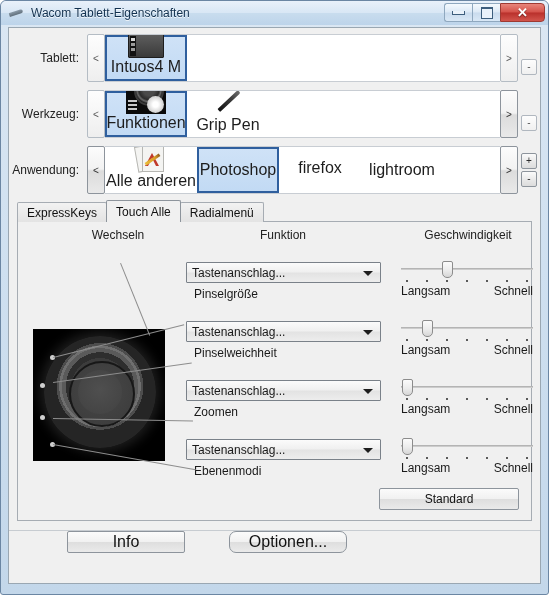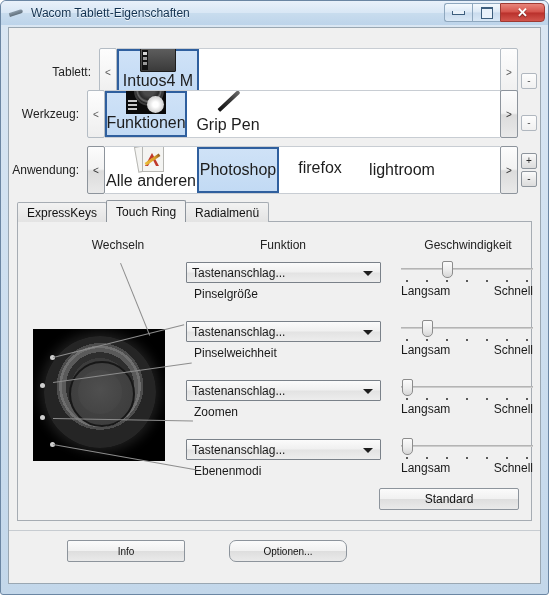"Tablett:" #row-tablet { padding-left: 12px -> none; top: 16px -> 2px }
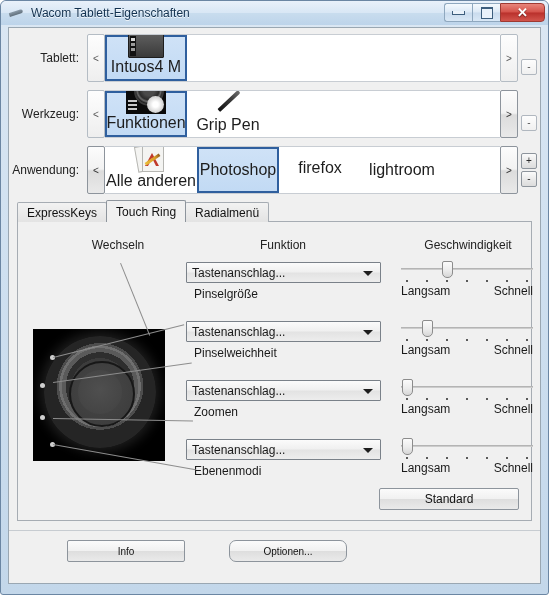"Touch Ring" div.tab { text: Ring -> Alle }
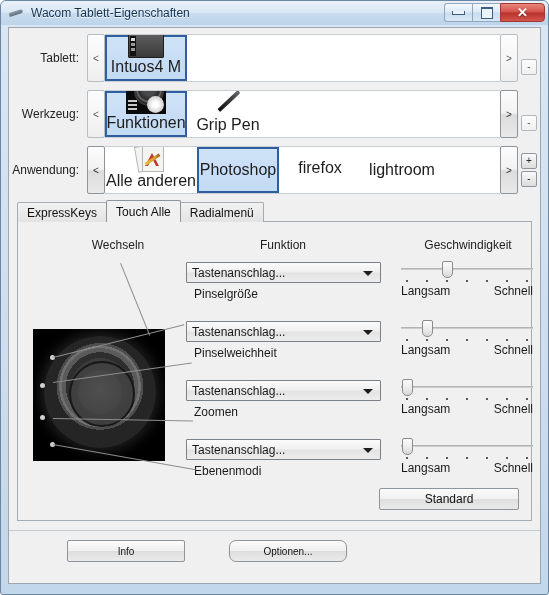"Wechseln" .col-head { top: 16px -> 6px }
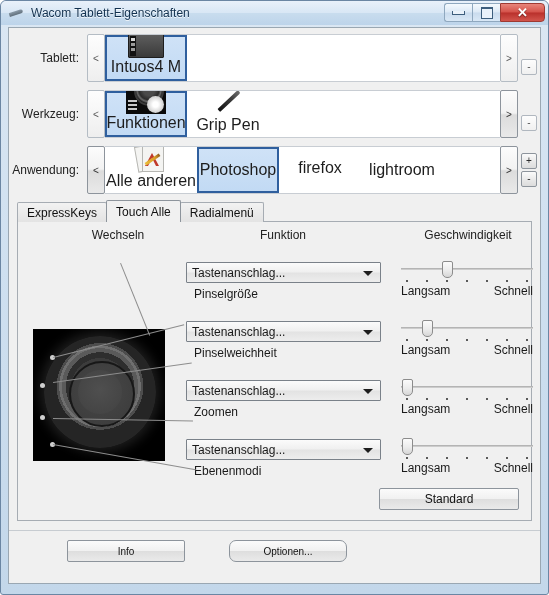"Info" .botbtn { font-size: 10px -> 16px; top: 9px -> 0 }
